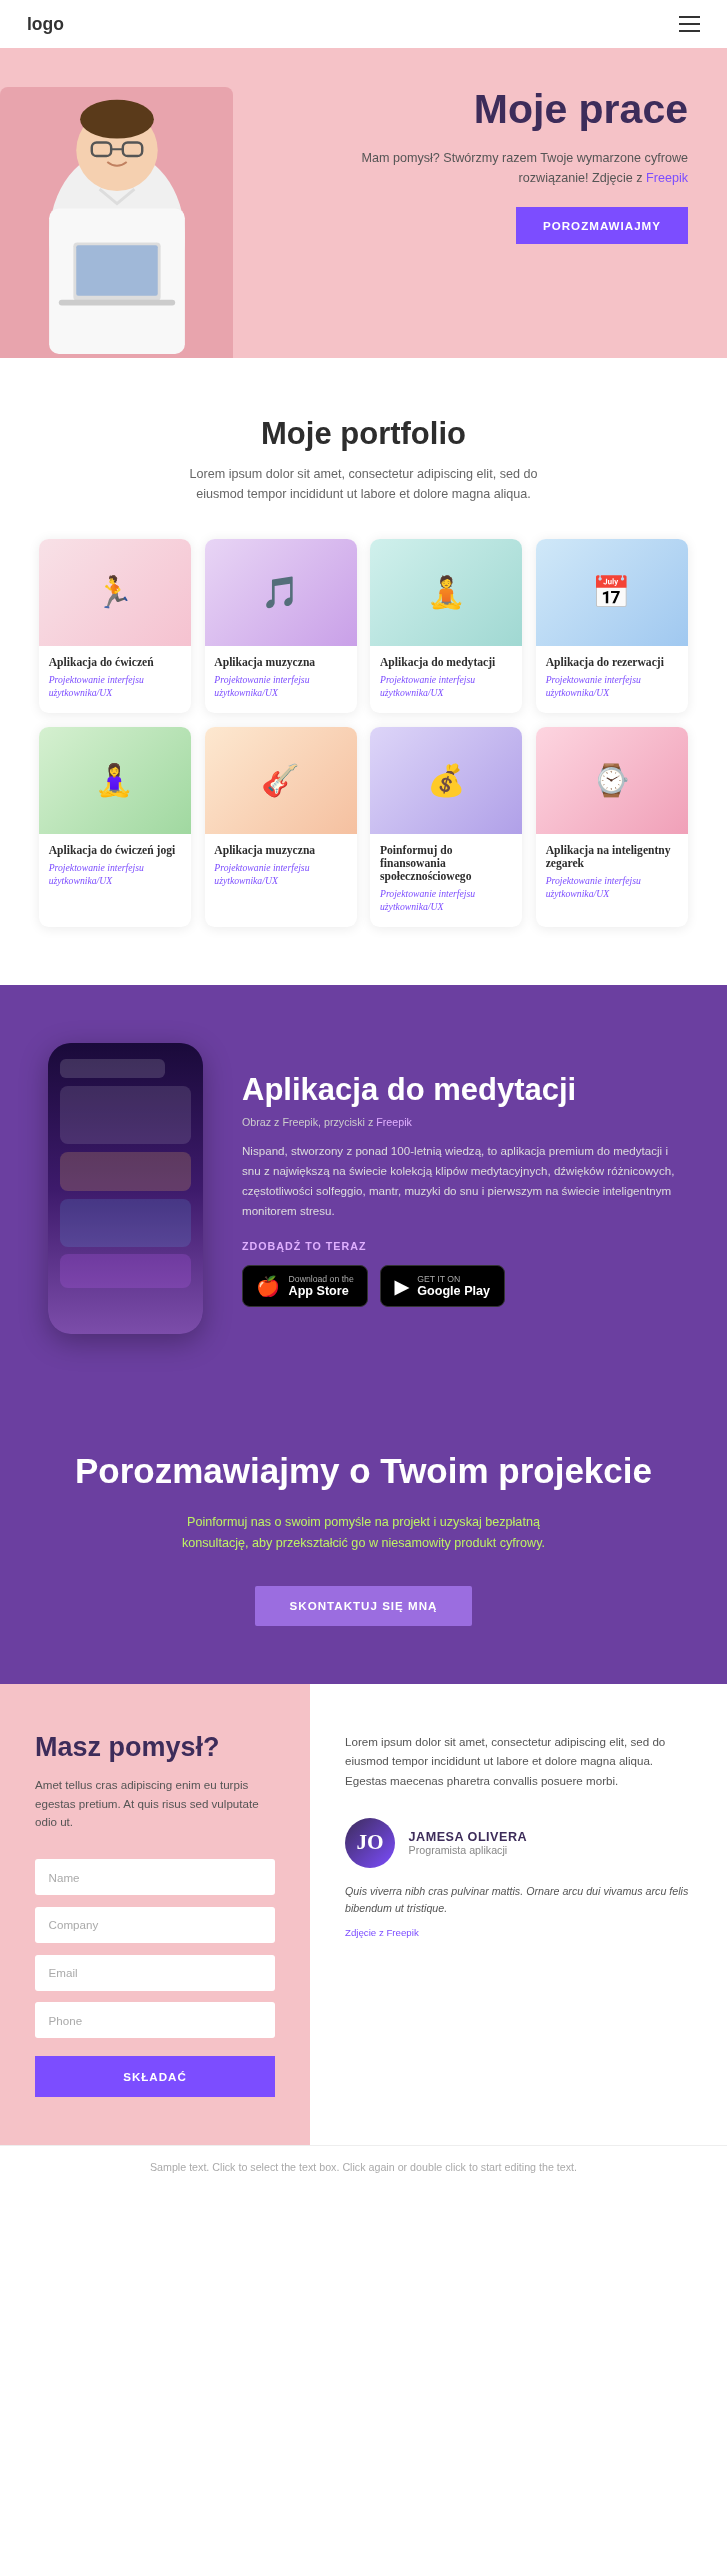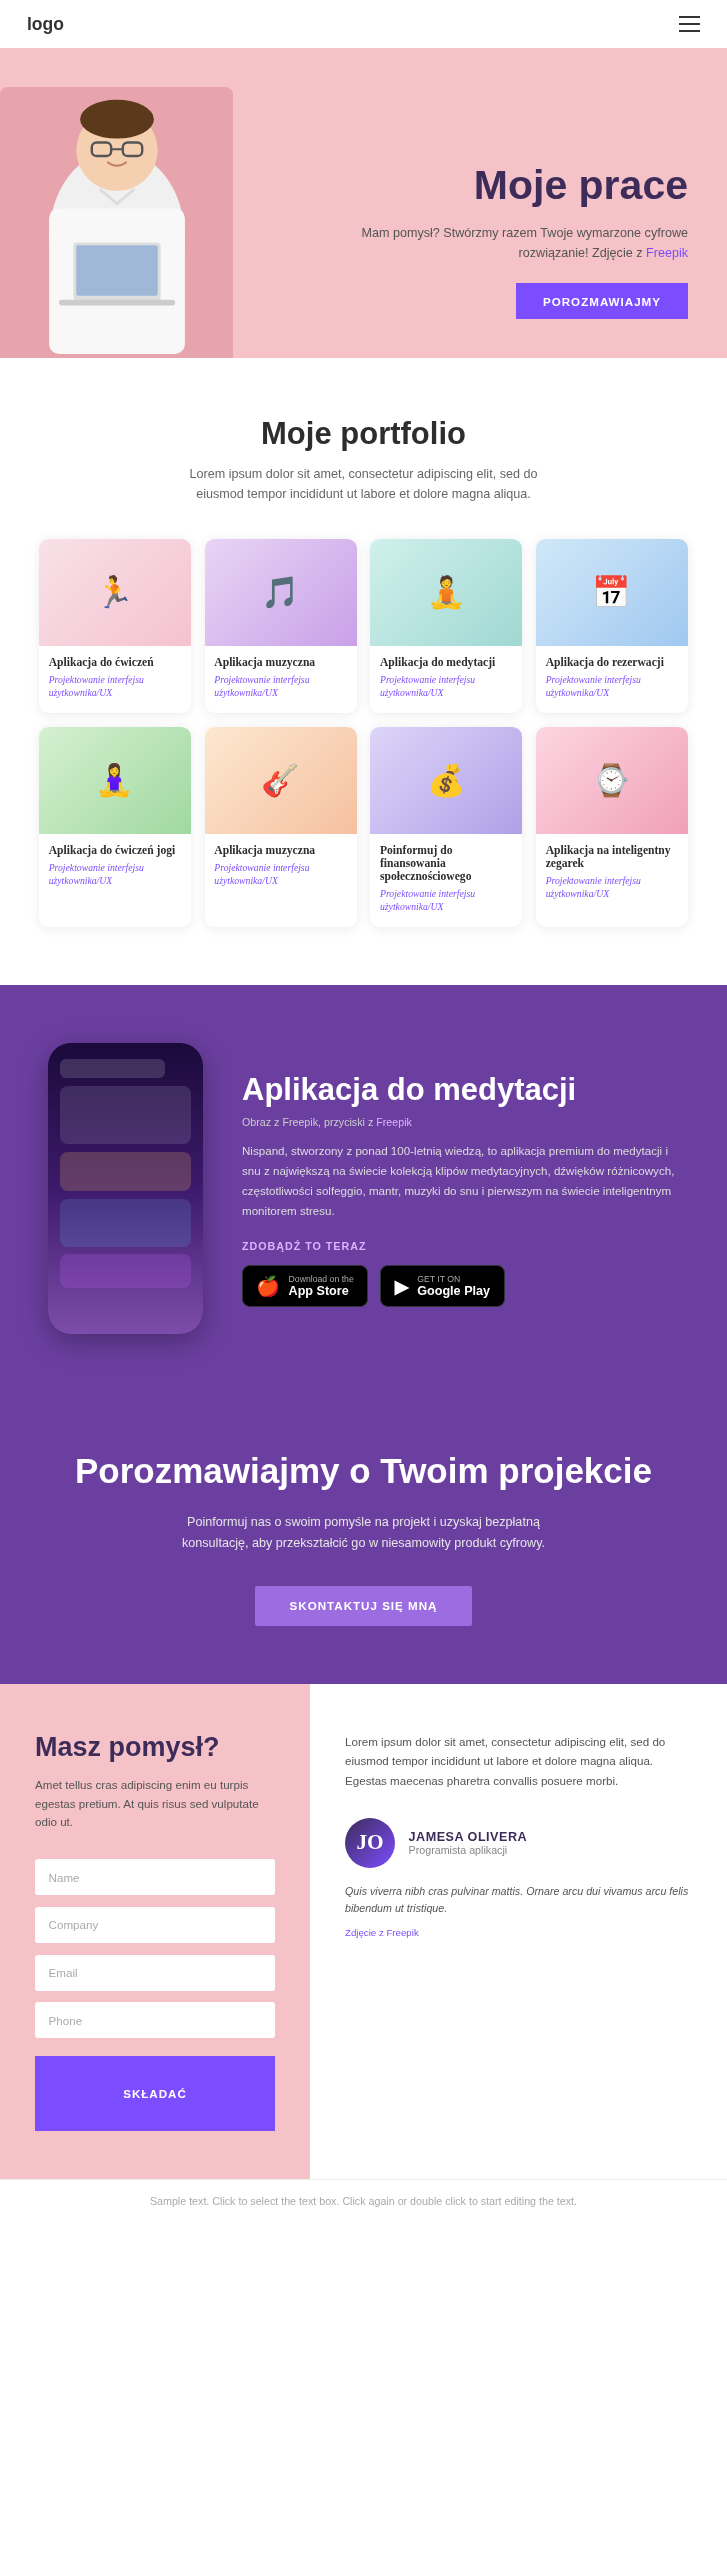"Moje prace" .hero { align-items: flex-end -> none }
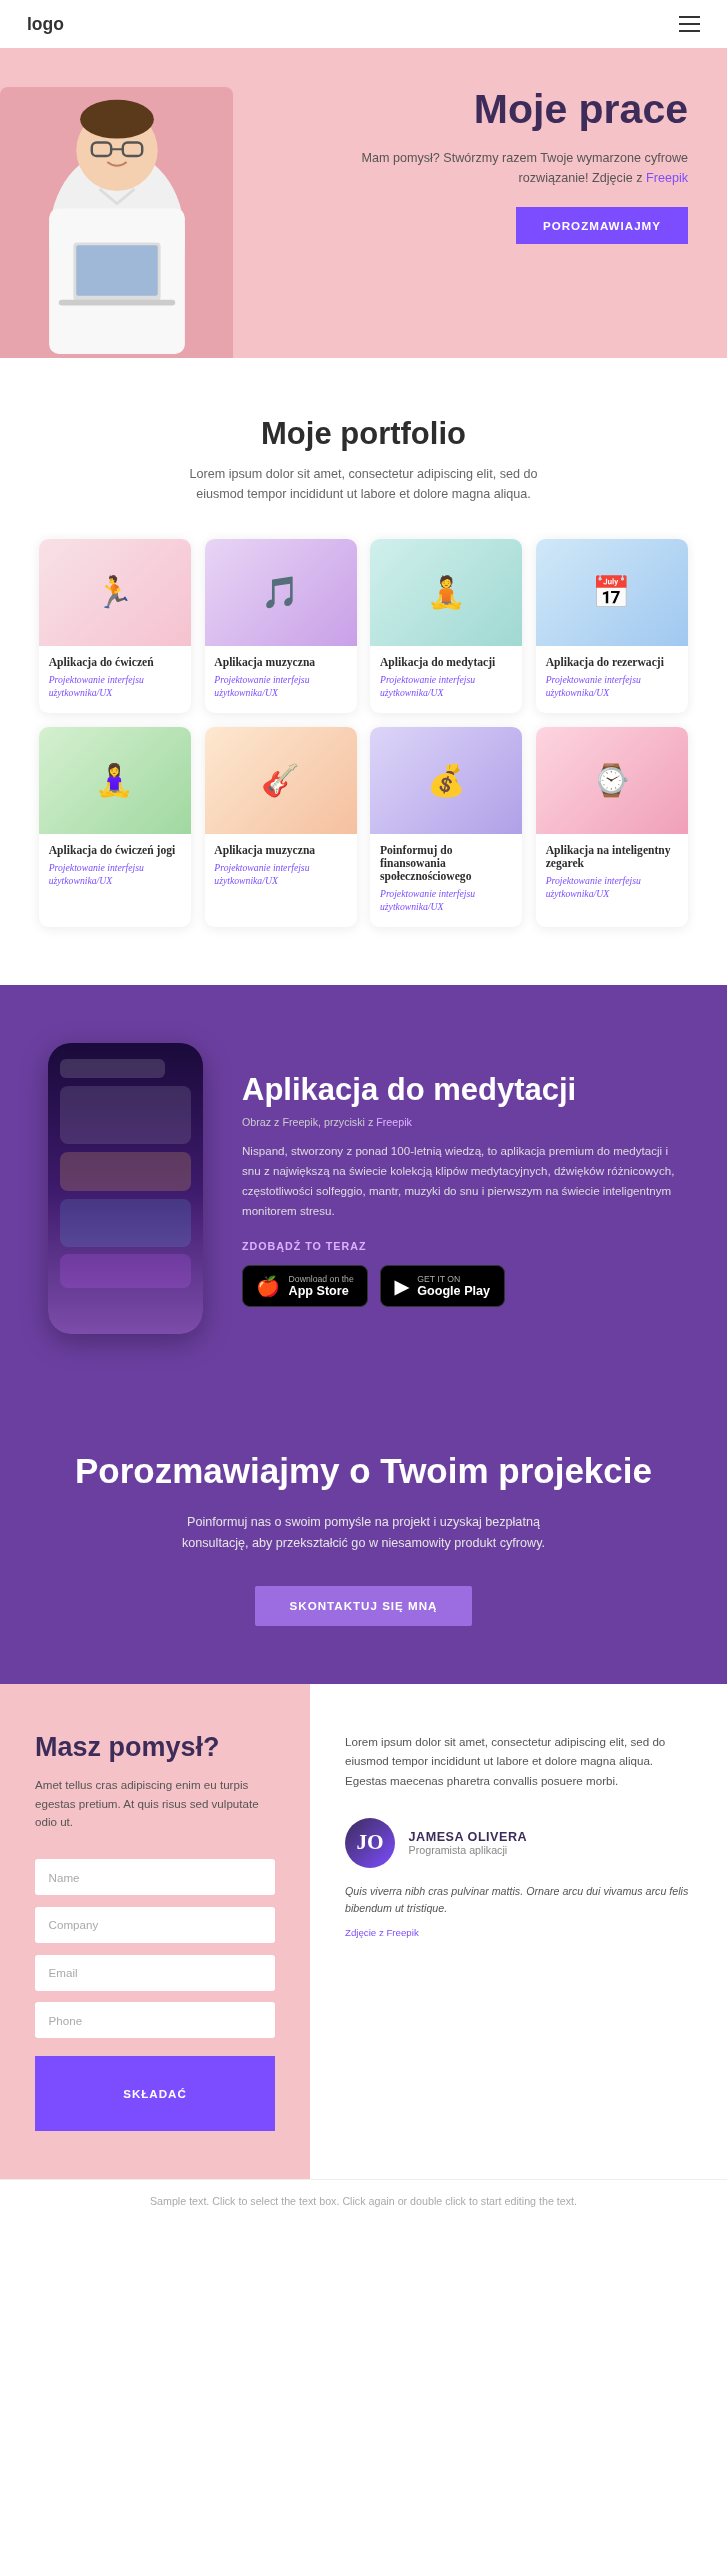"Poinformuj nas o swoim pomyśle" .contact-desc { color: #e5e5e5 -> #bef264 }
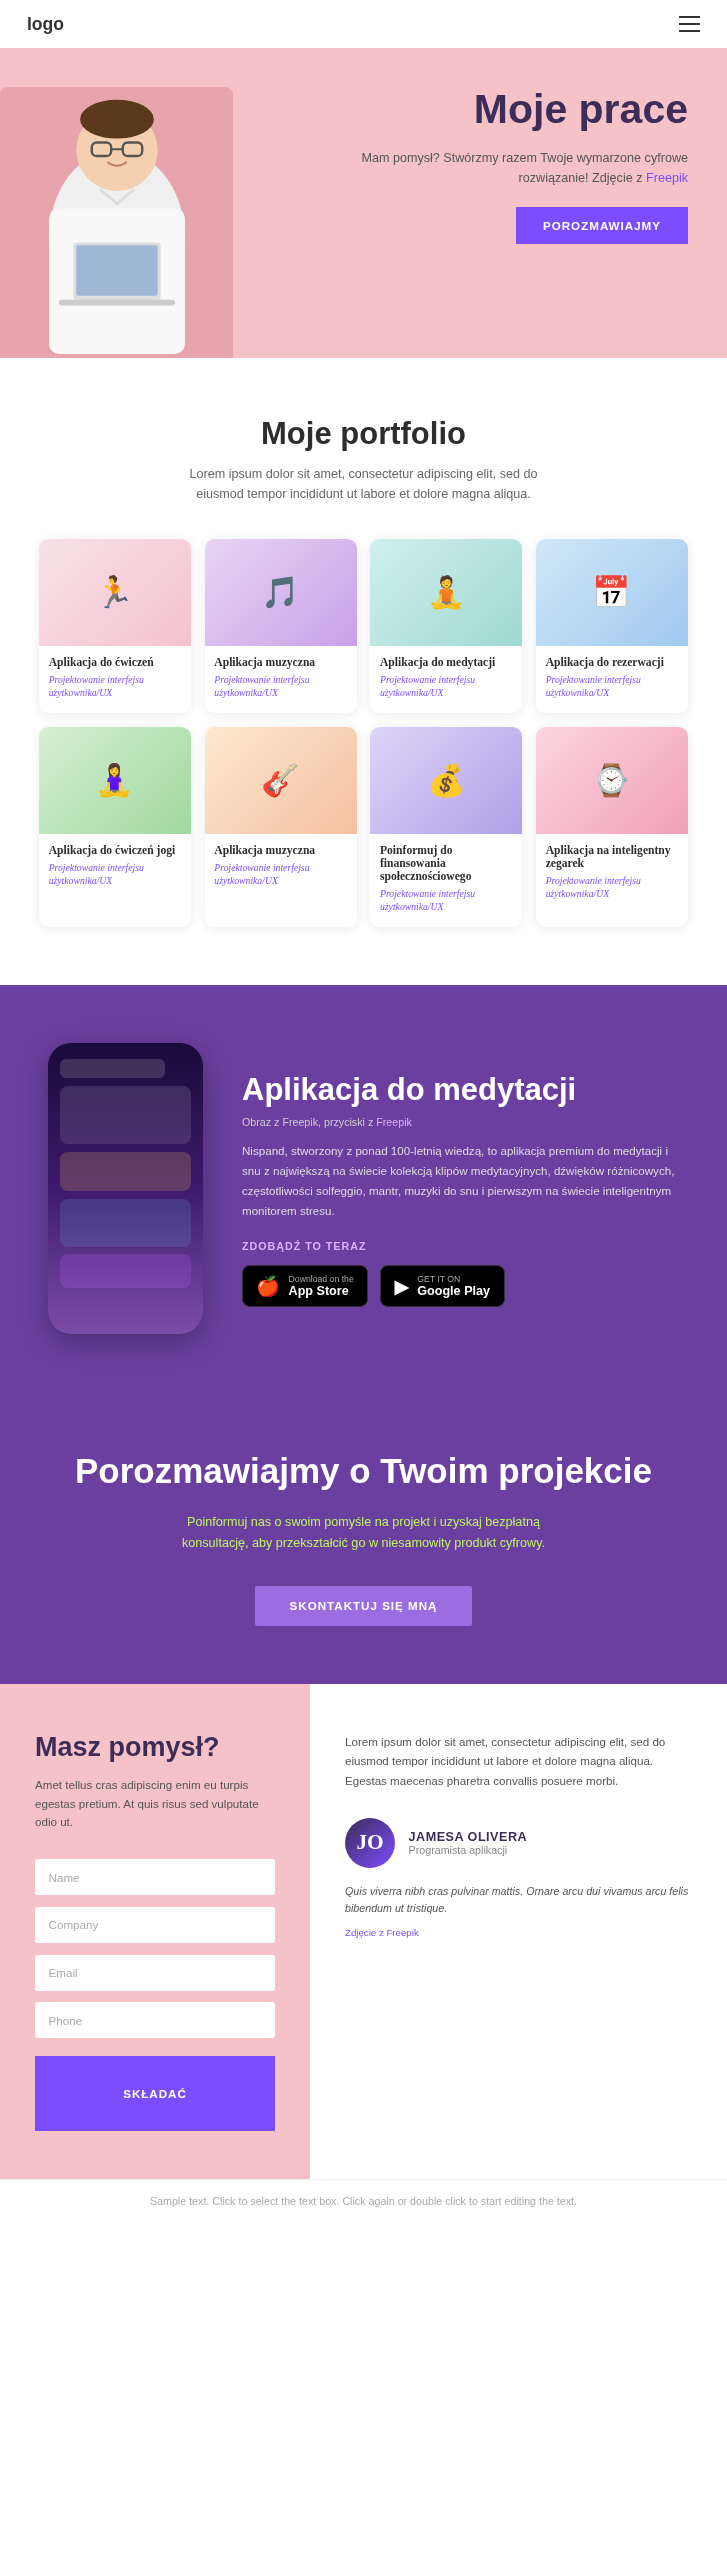"SKŁADAĆ" .form-submit { padding: 31px -> 14px }
